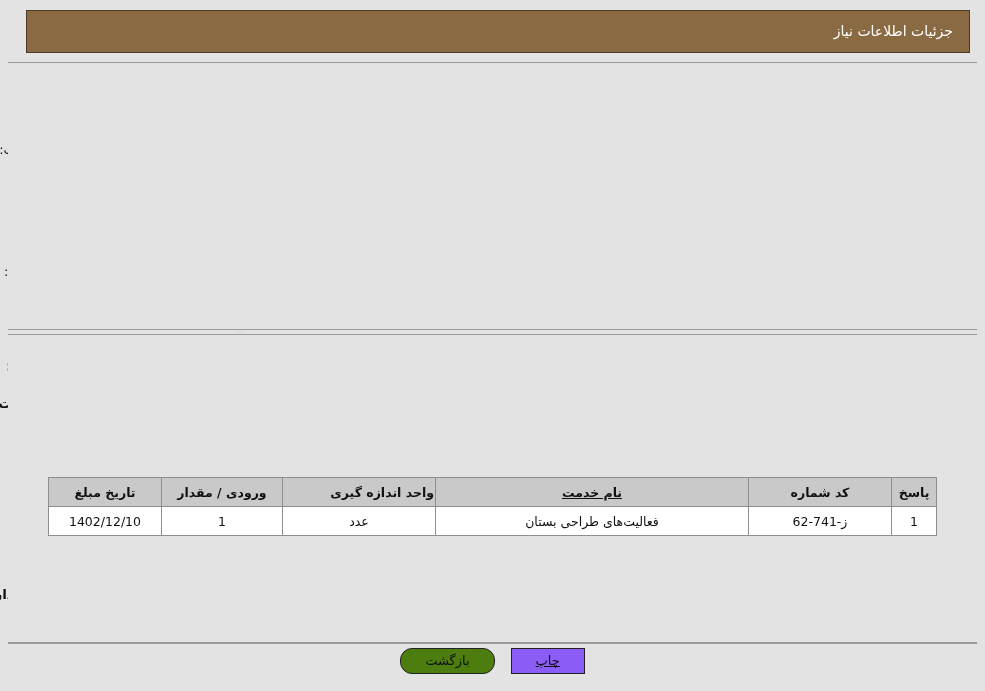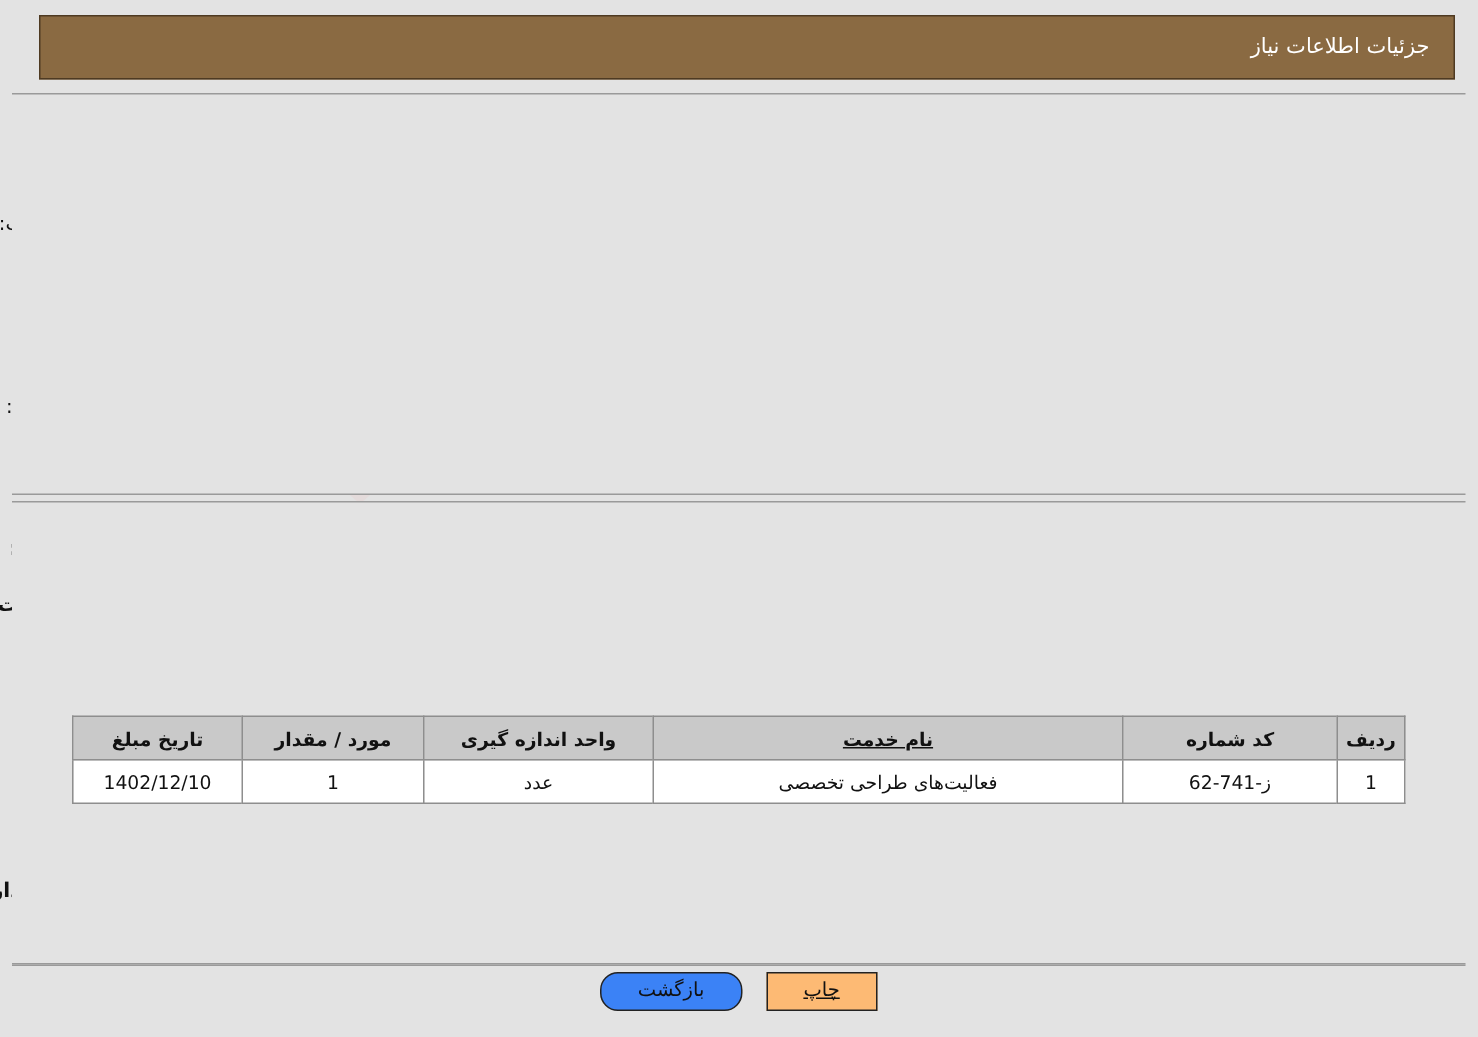"مورد / مقدار" th.c-qty { text: مورد -> ورودی }
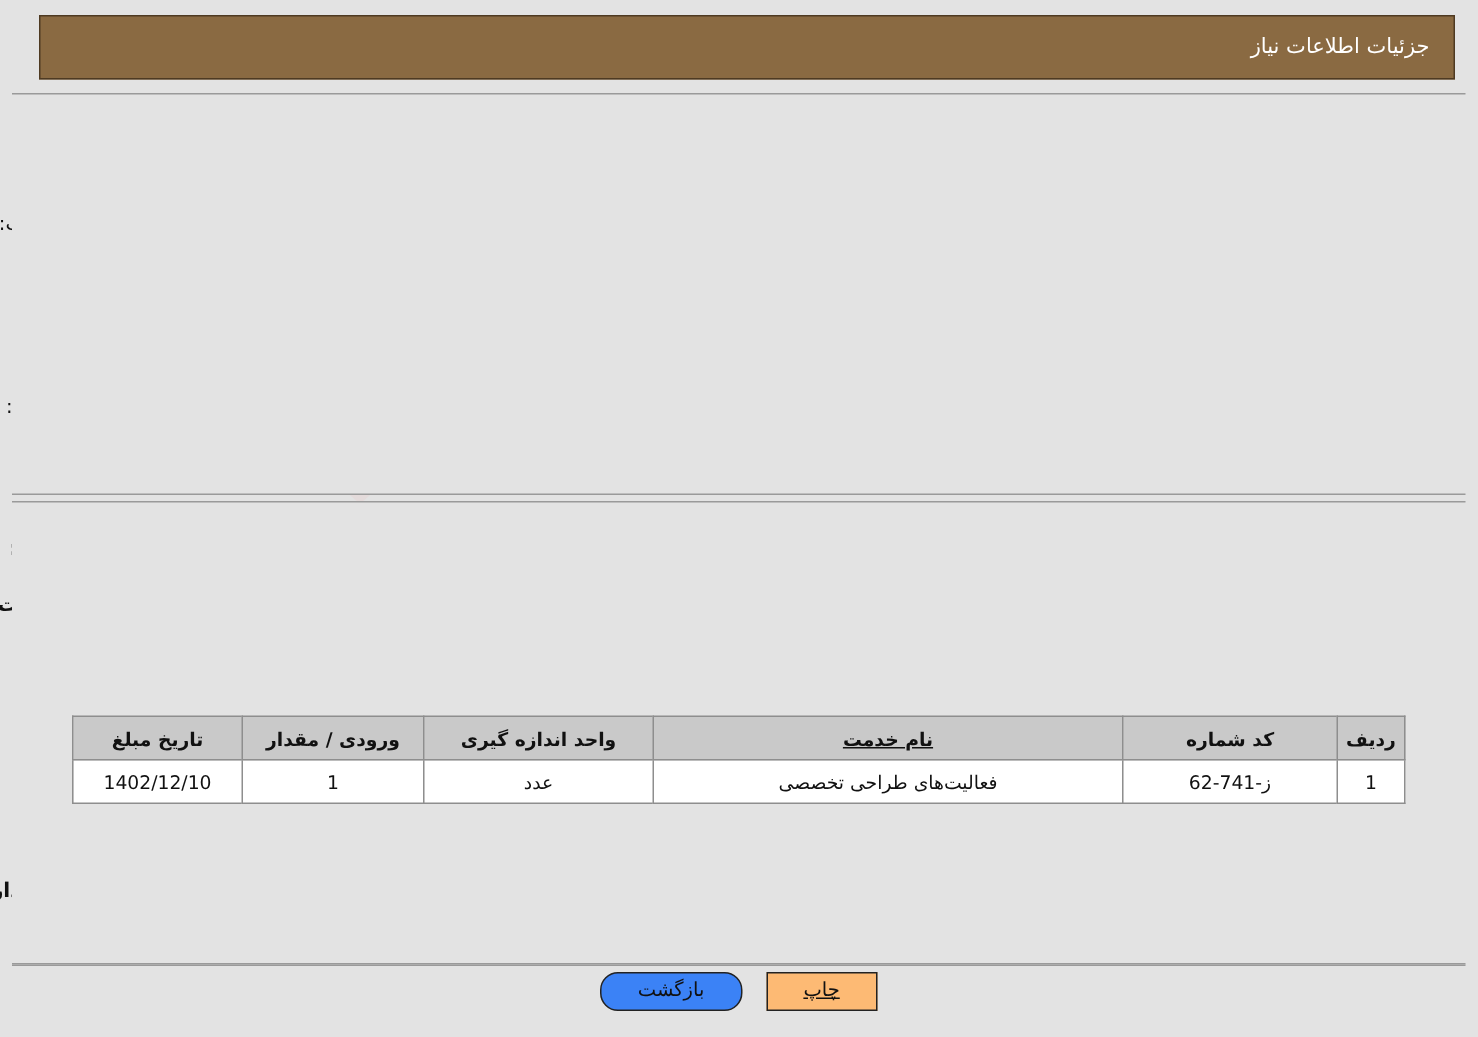"واحد اندازه گیری" .c-unit { text-align: none -> right }
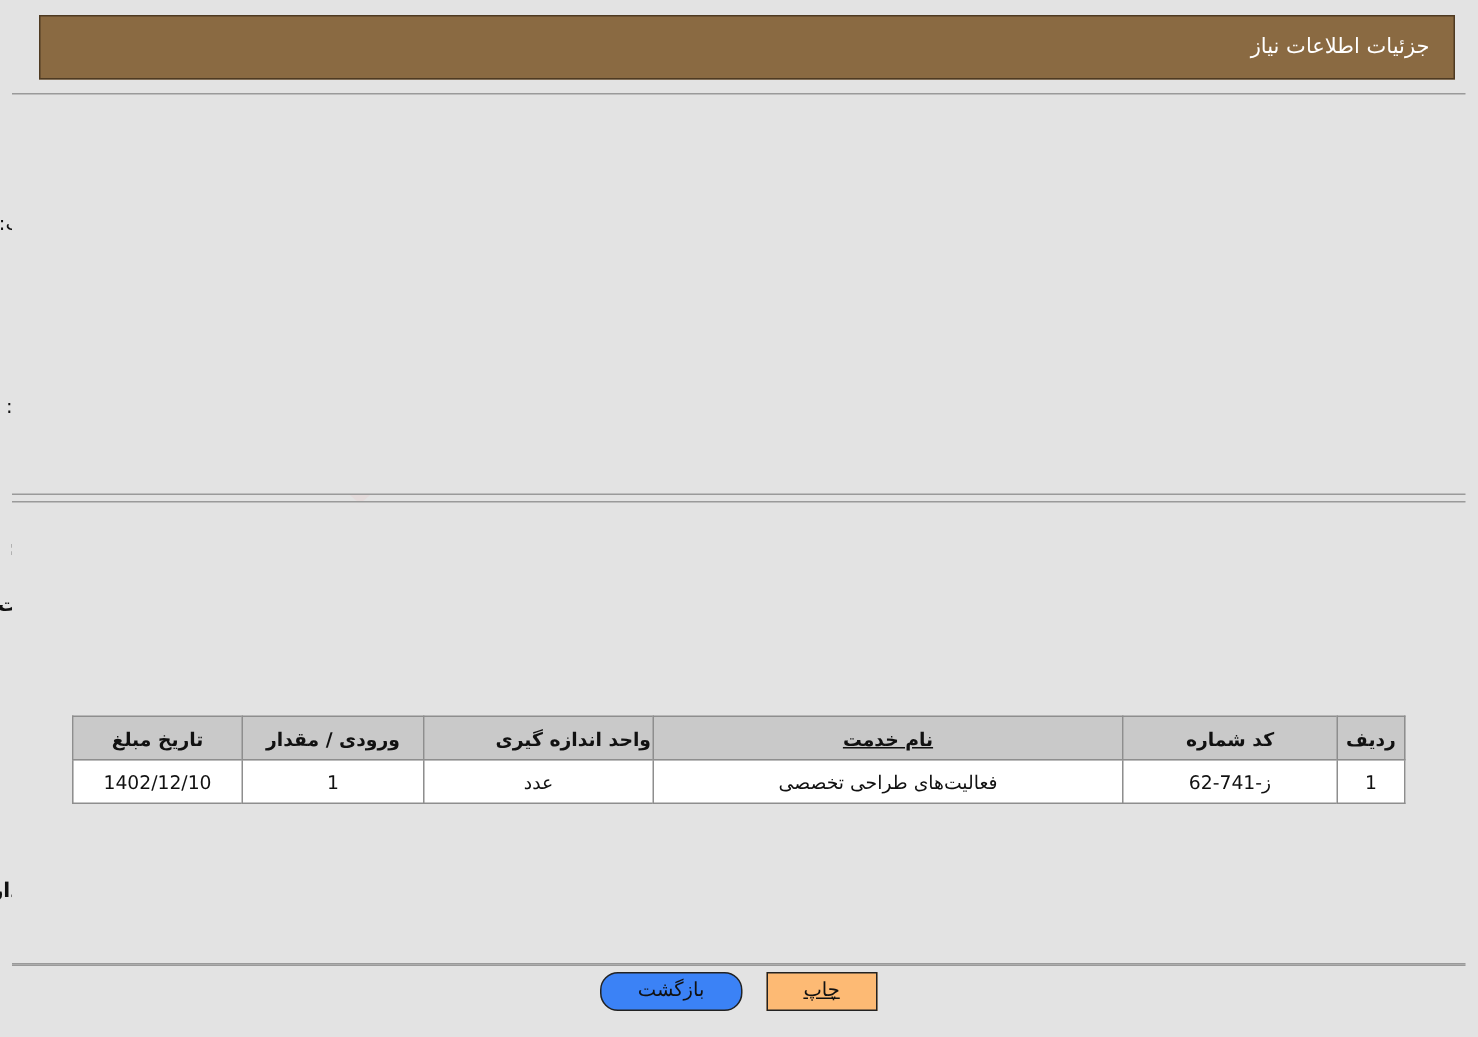"ردیف" th.c-radif { text: ردیف -> پاسخ }
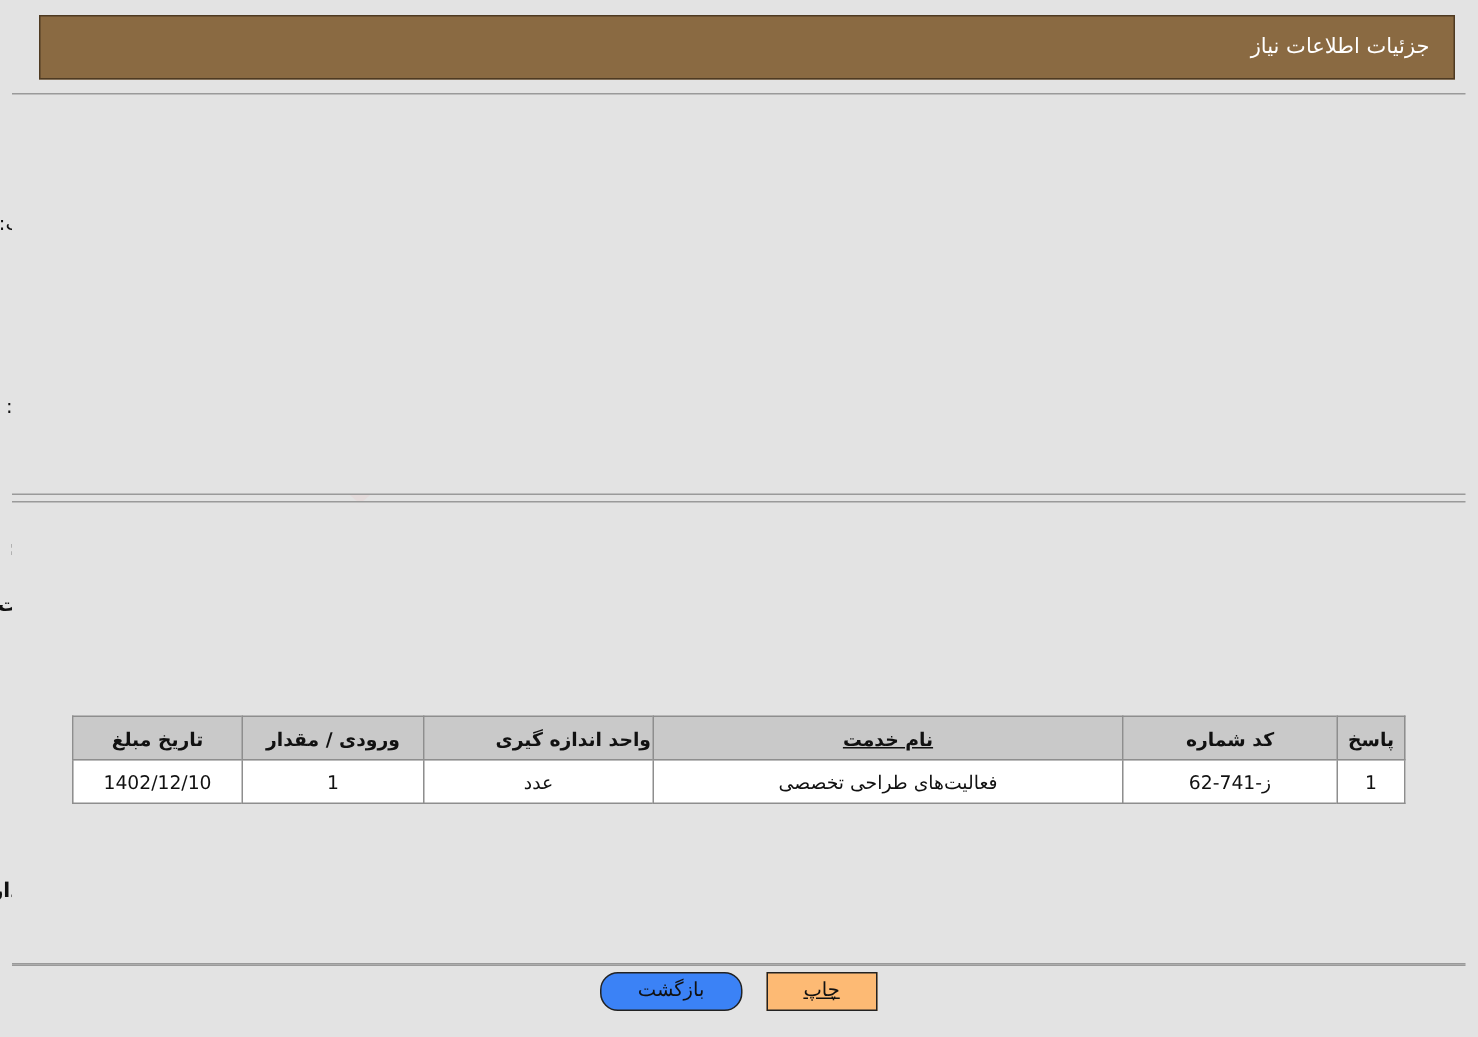"فعالیت‌های طراحی تخصصی" td { text: تخصصی -> بستان }
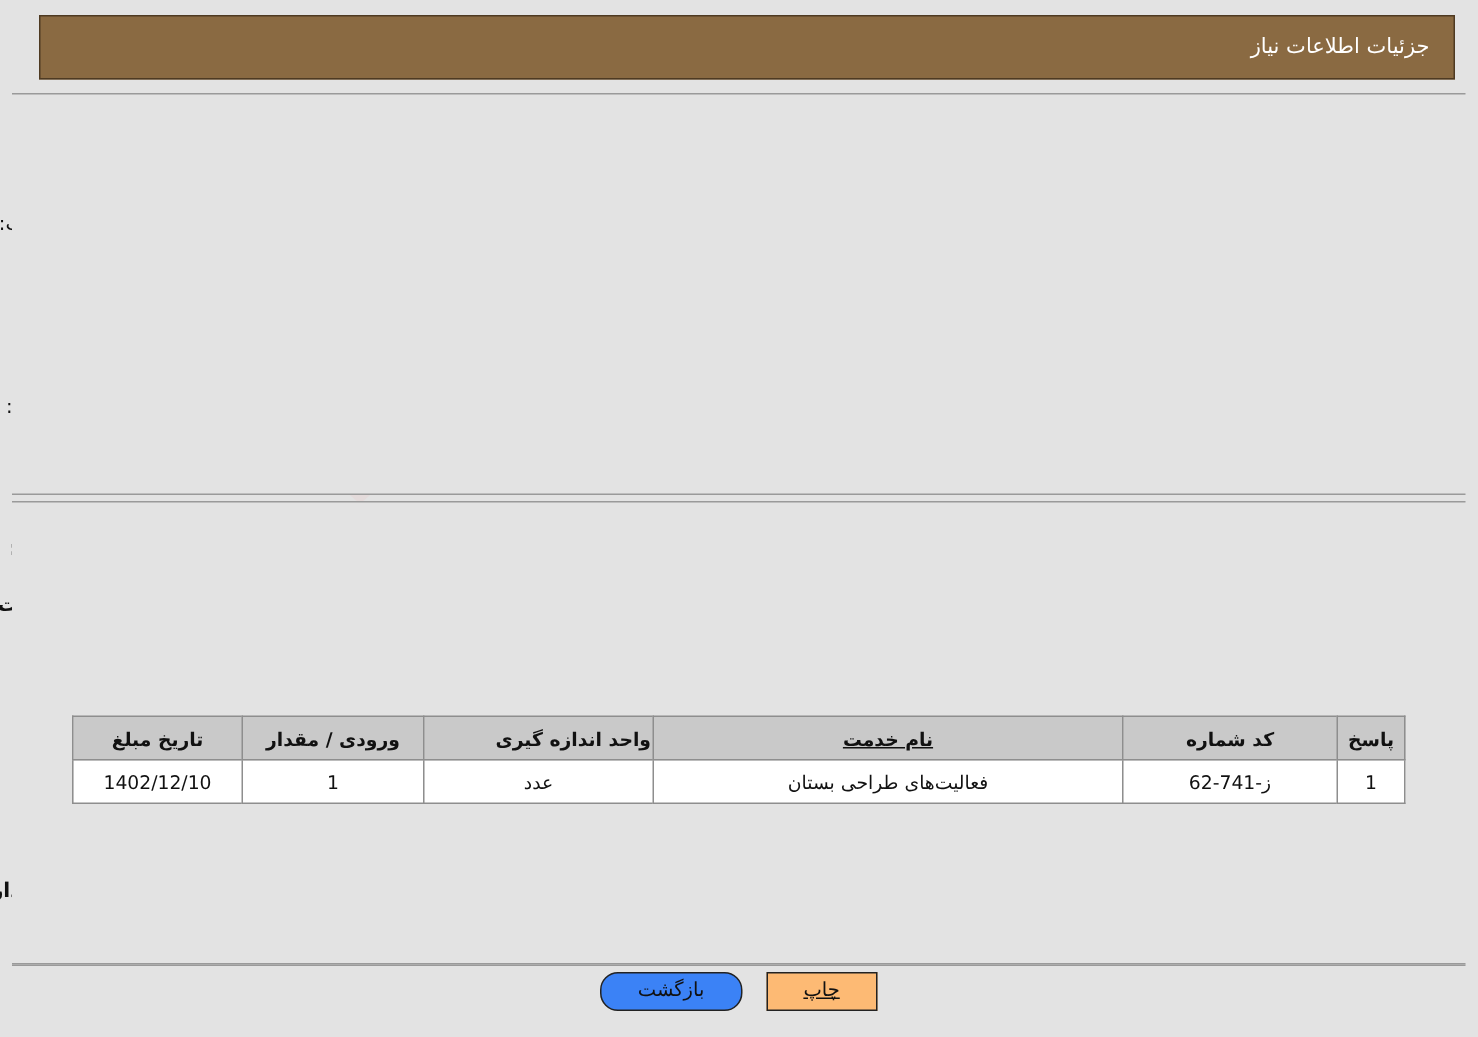"بازگشت" .btn-back { background: #3b82f6 -> #4d7c0f }
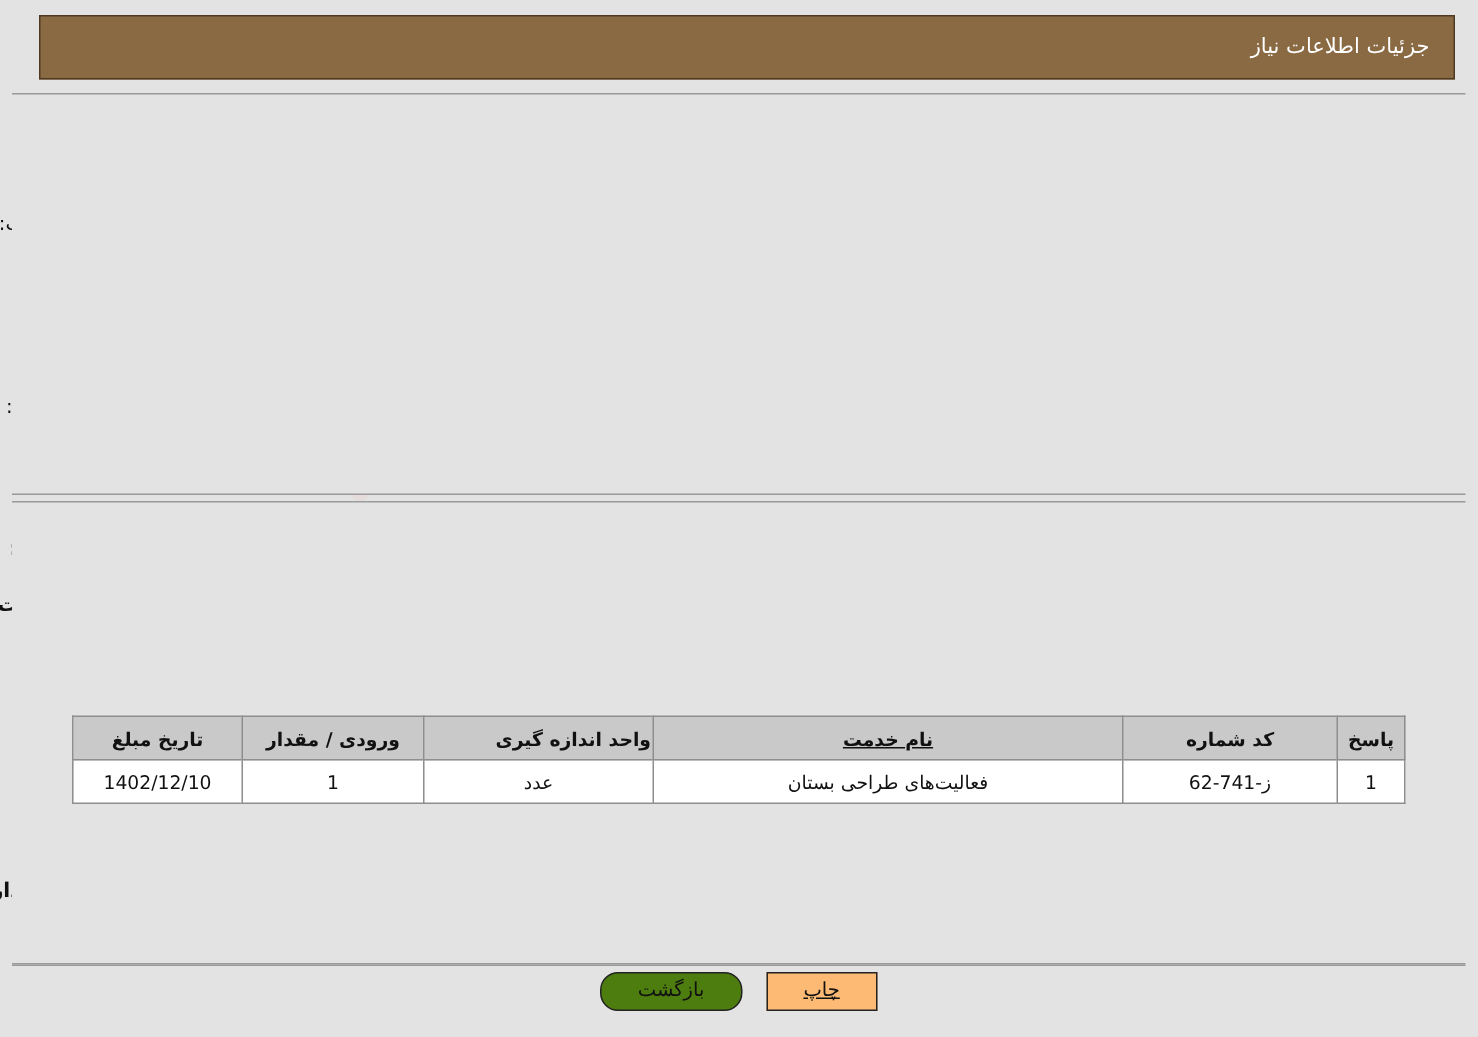"چاپ" .btn-print { background: #fdba74 -> #8b5cf6 }
